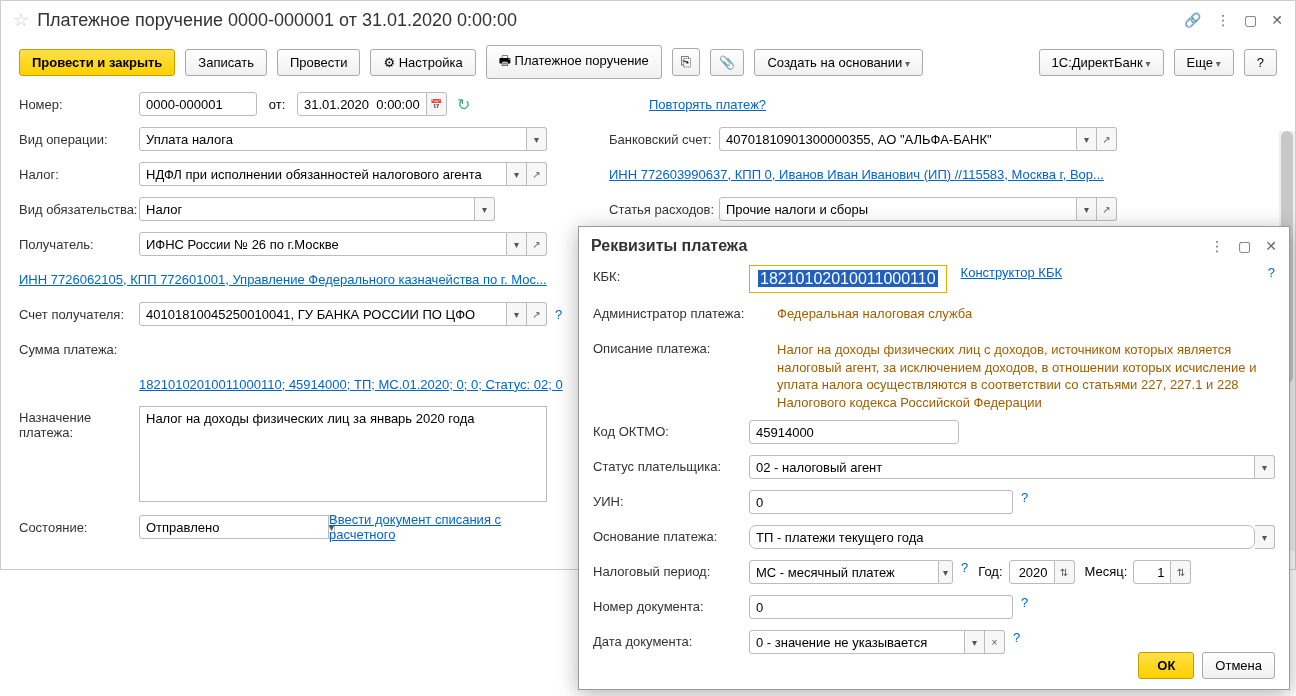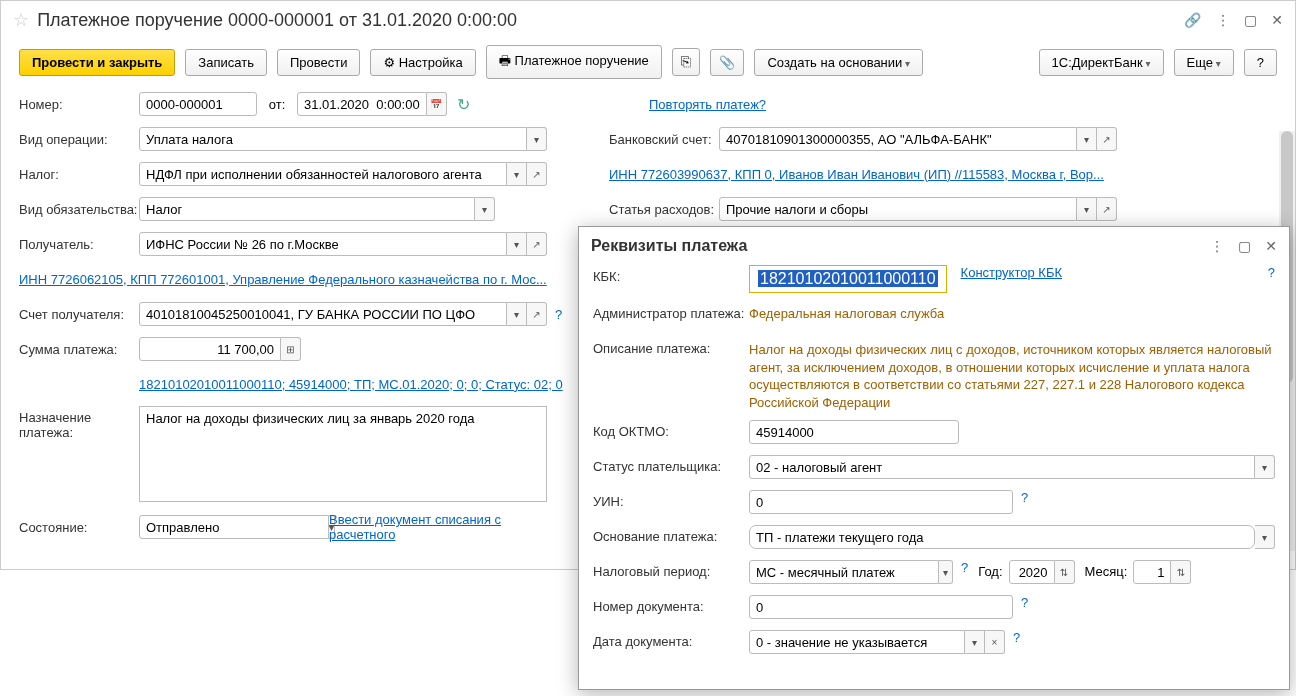"Федеральная налоговая служба" .popup-value { margin-left: none -> 28px }
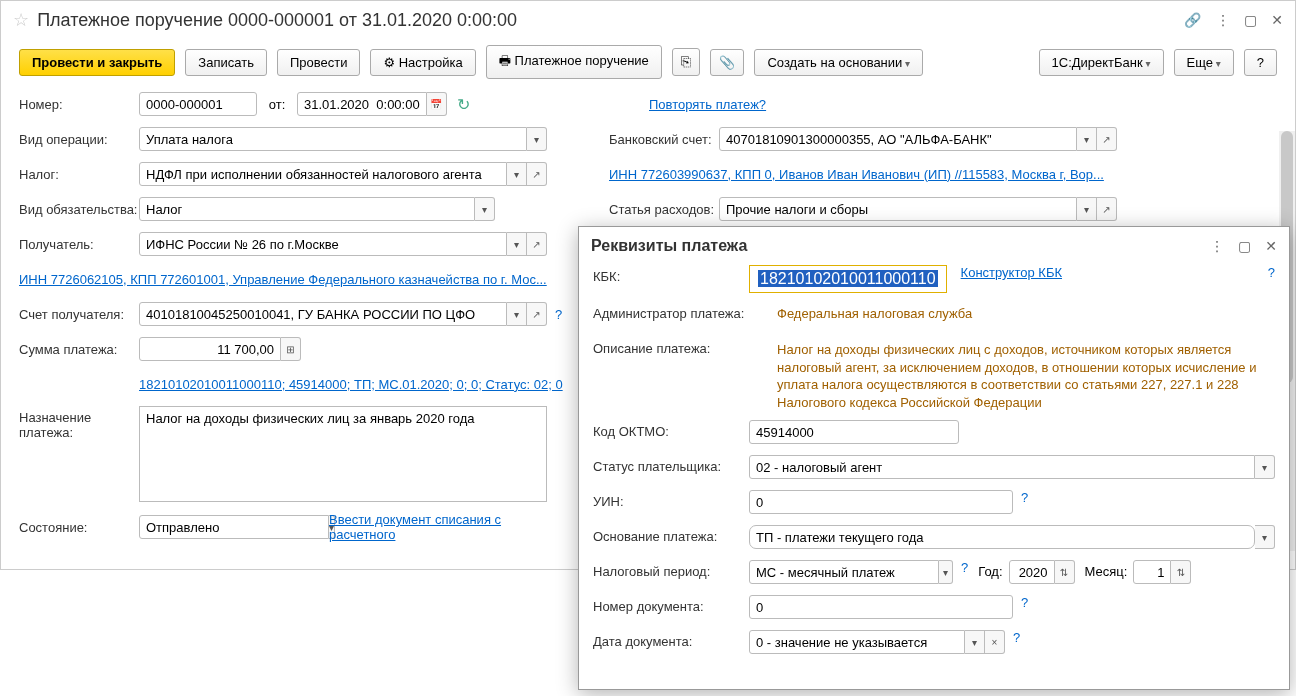"11 700,00" div.input-group { html: <div> <input> <span>⊞</span> </div> -> none }
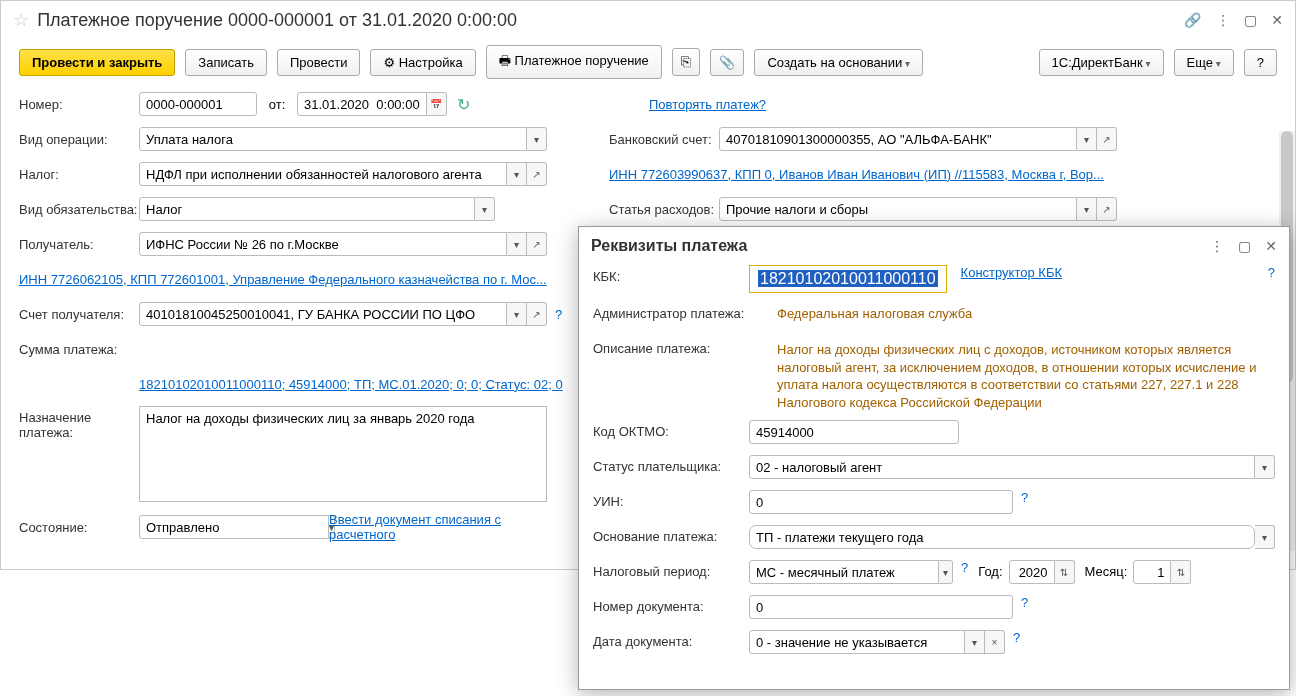"ОК" div.popup-footer { html: none -> <div> <button>ОК</button> <button>Отмена</button> </div> }
